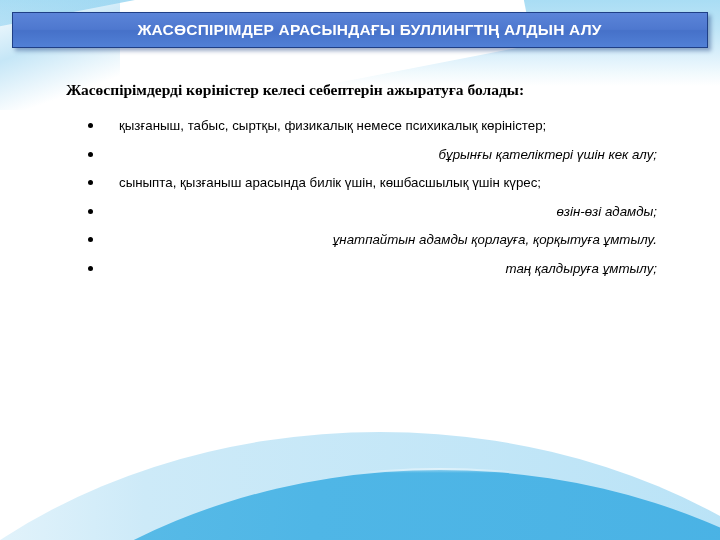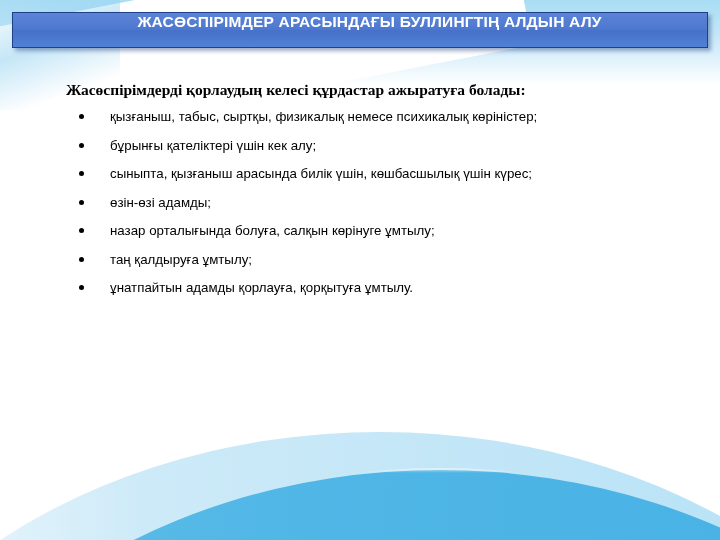"ЖАСӨСПІРІМДЕР АРАСЫНДАҒЫ БУЛЛИНГТІҢ" .title-bar { align-items: none -> center }
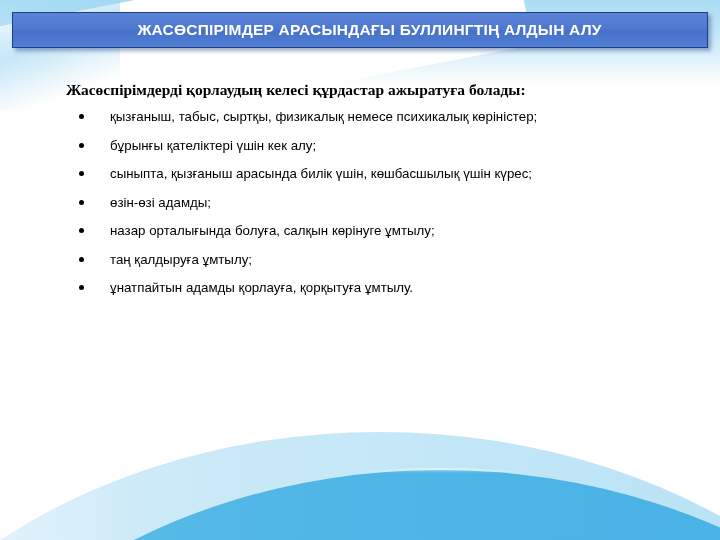"Жасөспірімдерді қорлаудың келесі" p.lead { text: қорлаудың келесі құрдастар -> көріністер келесі себептерін }
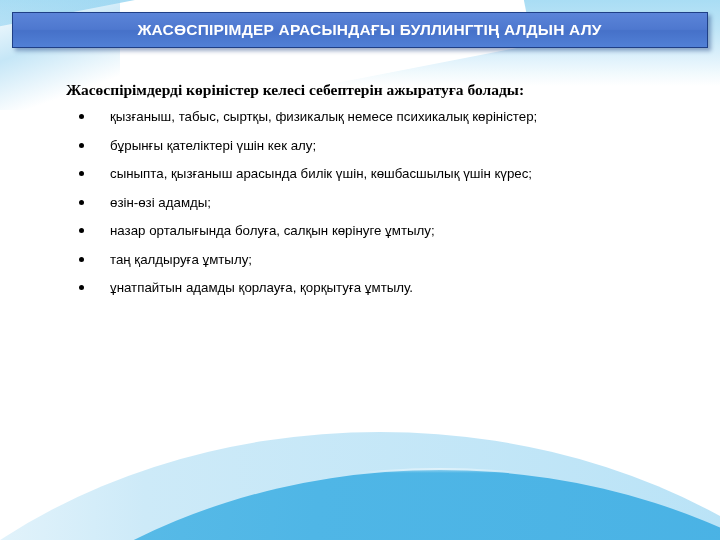"қызғаныш, табыс, сыртқы, физикалық" ul.bullets { margin: 4px -> 13px }
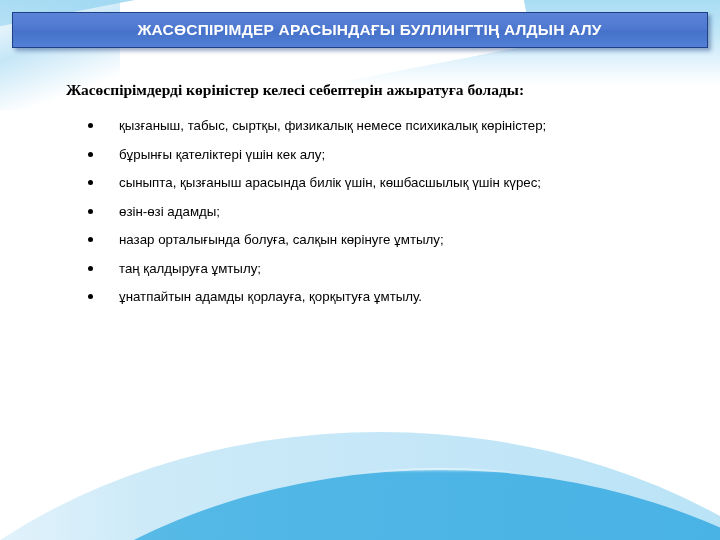"бұрынғы қателіктері үшін кек алу;" ul.bullets > li.nojustify { font-style: none -> italic; text-align: left -> right }
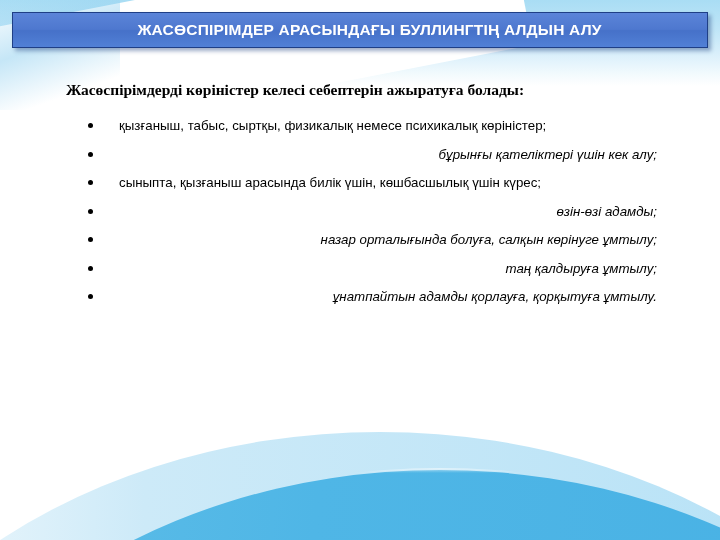"назар орталығында болуға, салқын" li.nojustify { html: <li>назар орталығында болуға, салқын көрінуге ұмтылу;</li> -> none }
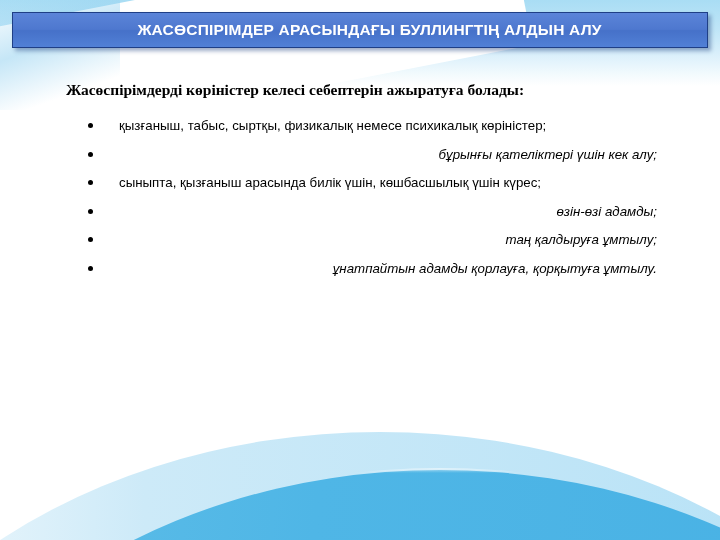"таң қалдыруға ұмтылу;" li.nojustify { order: before "ұнатпайтын адамды қорлауға, қорқытуға" -> after "ұнатпайтын адамды қорлауға, қорқытуға" }
